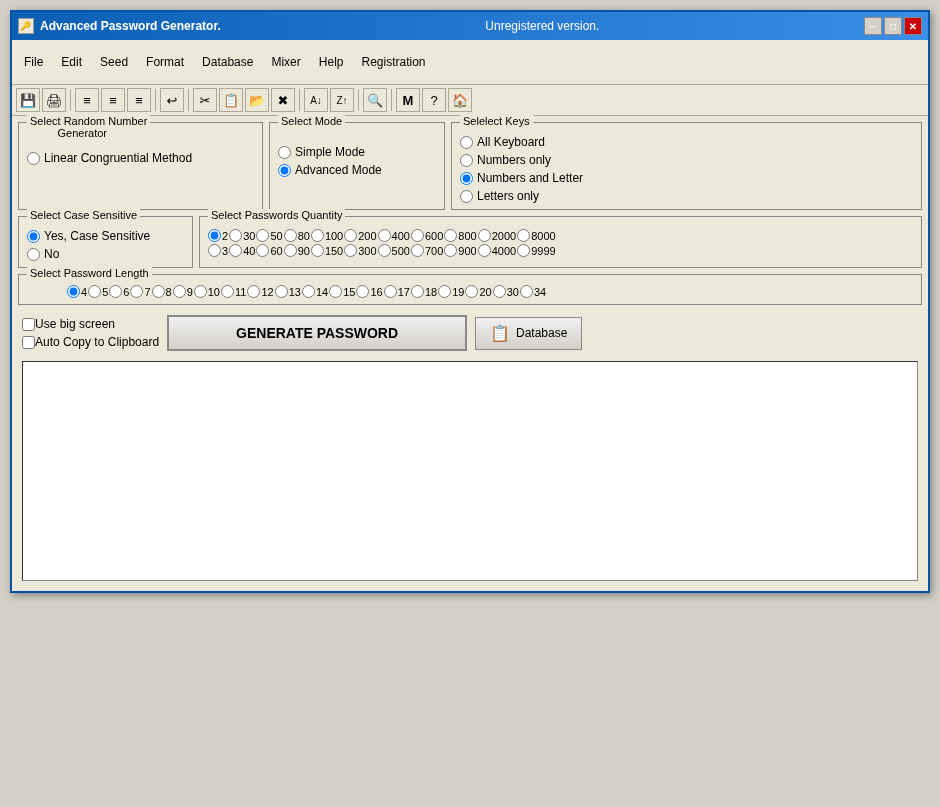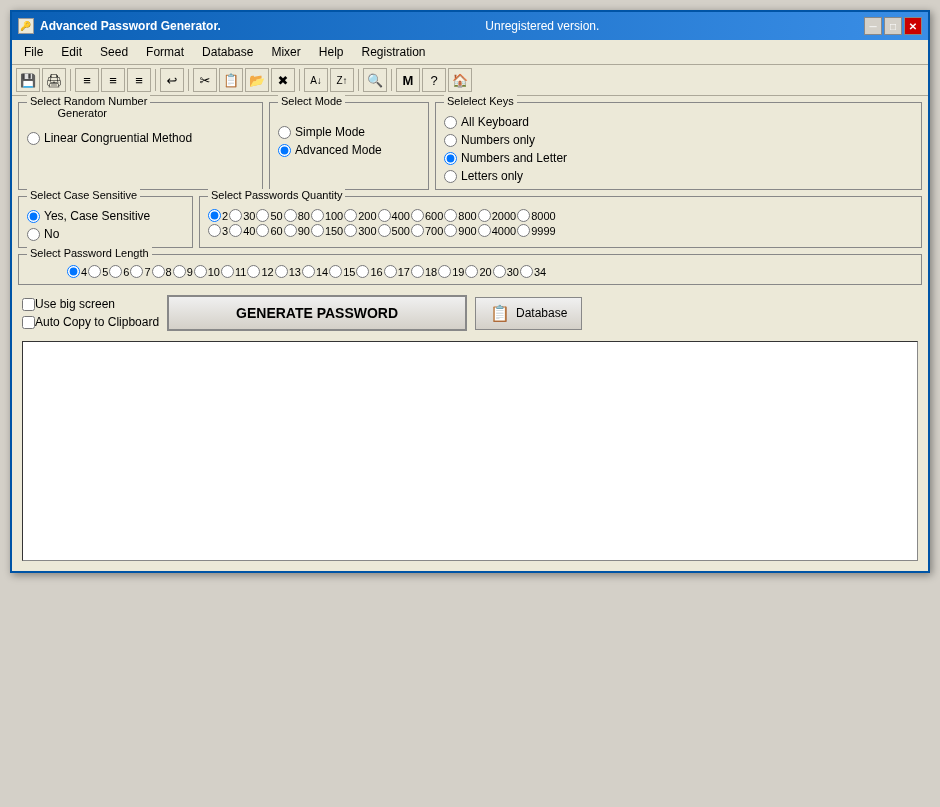"File" .menu-bar { padding: 2px 4px -> 12px 4px }
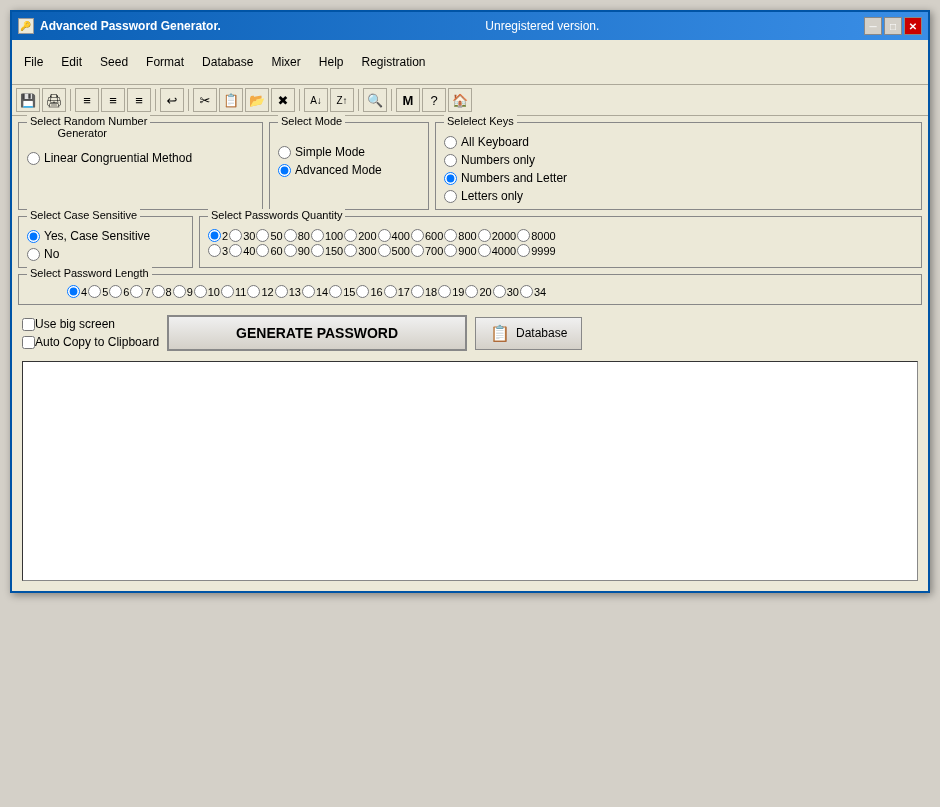"Select Mode" .mode-panel { width: 160px -> 176px }
